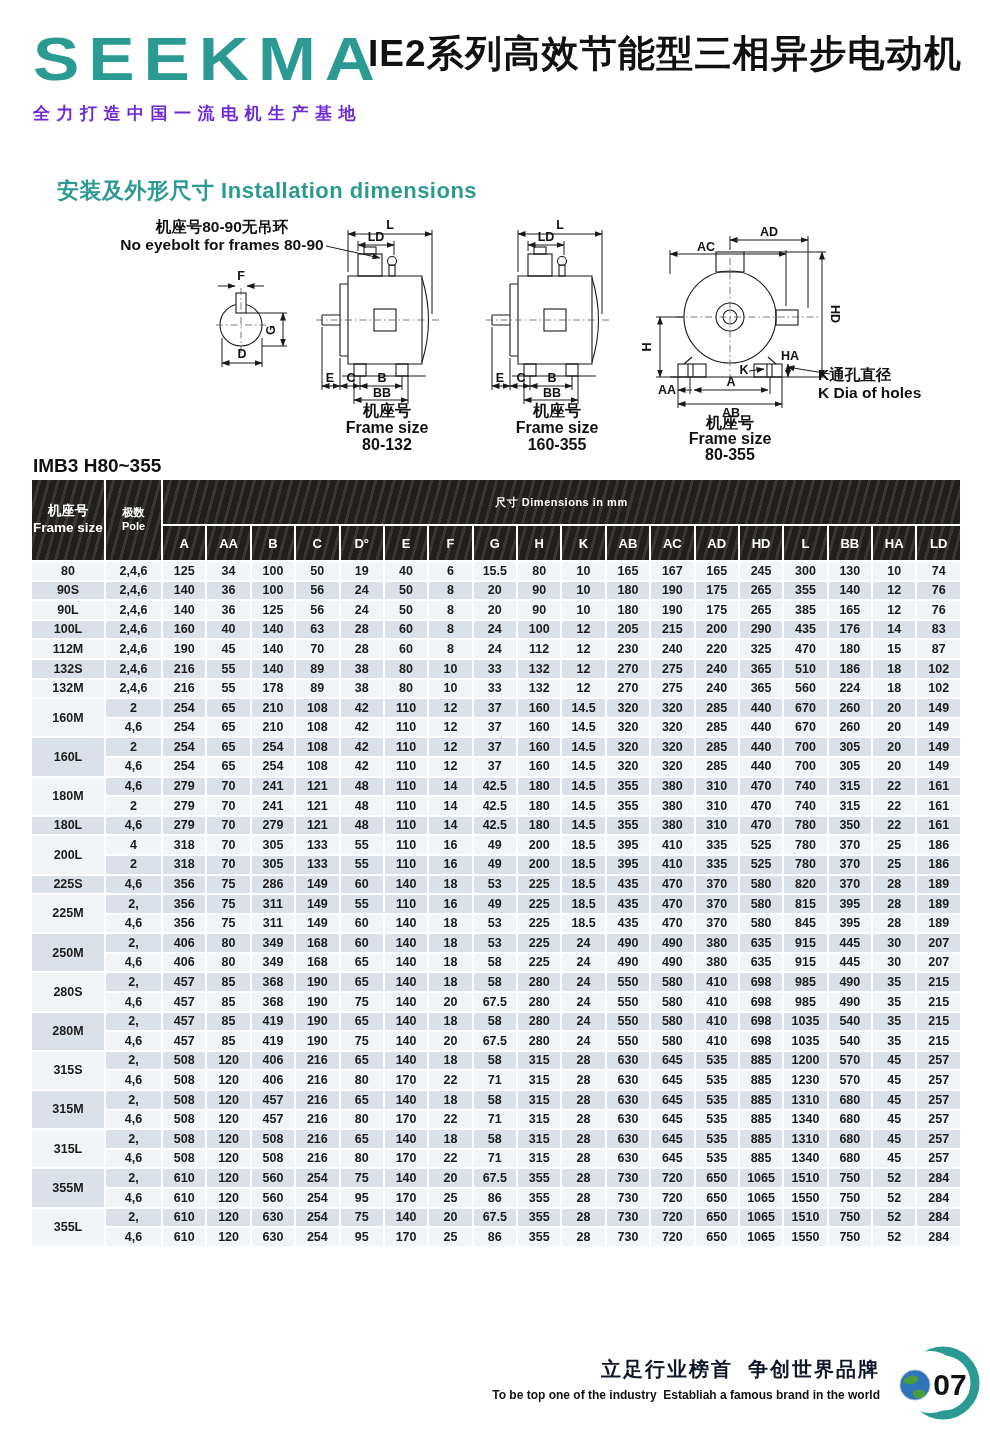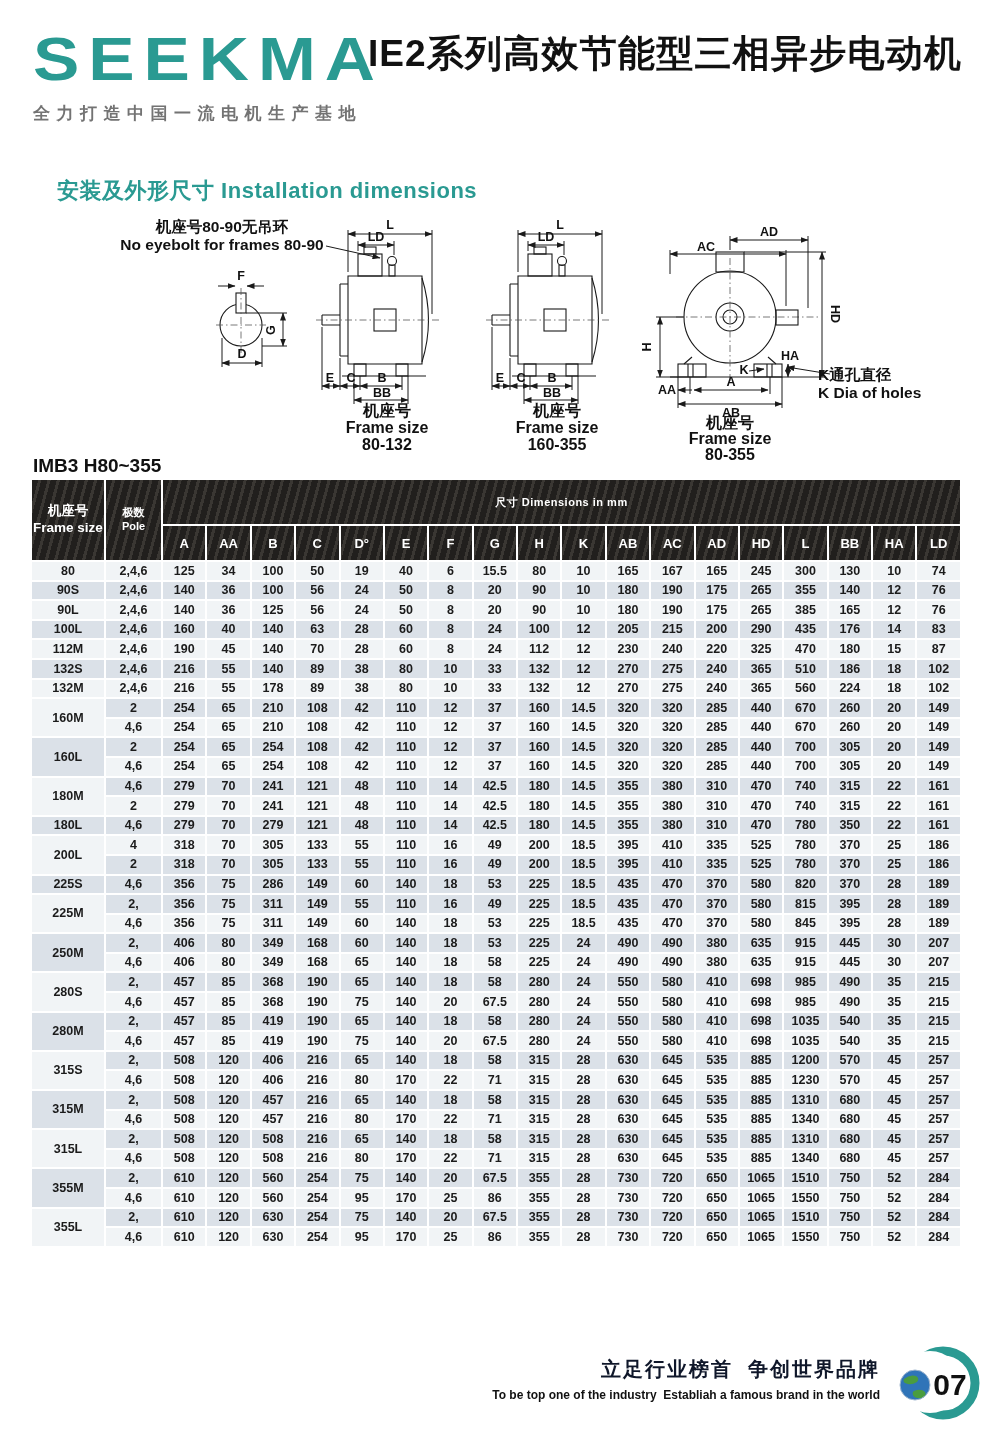"全力打造中国一流电机生产基地" .tagline { color: #737373 -> #6d28d9 }
